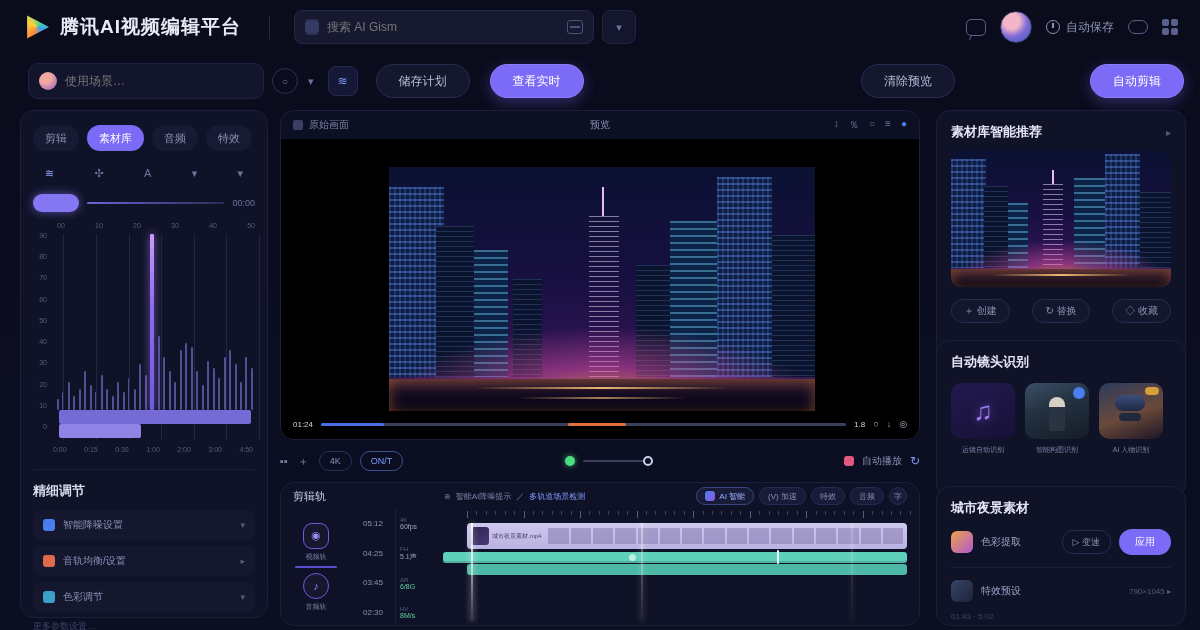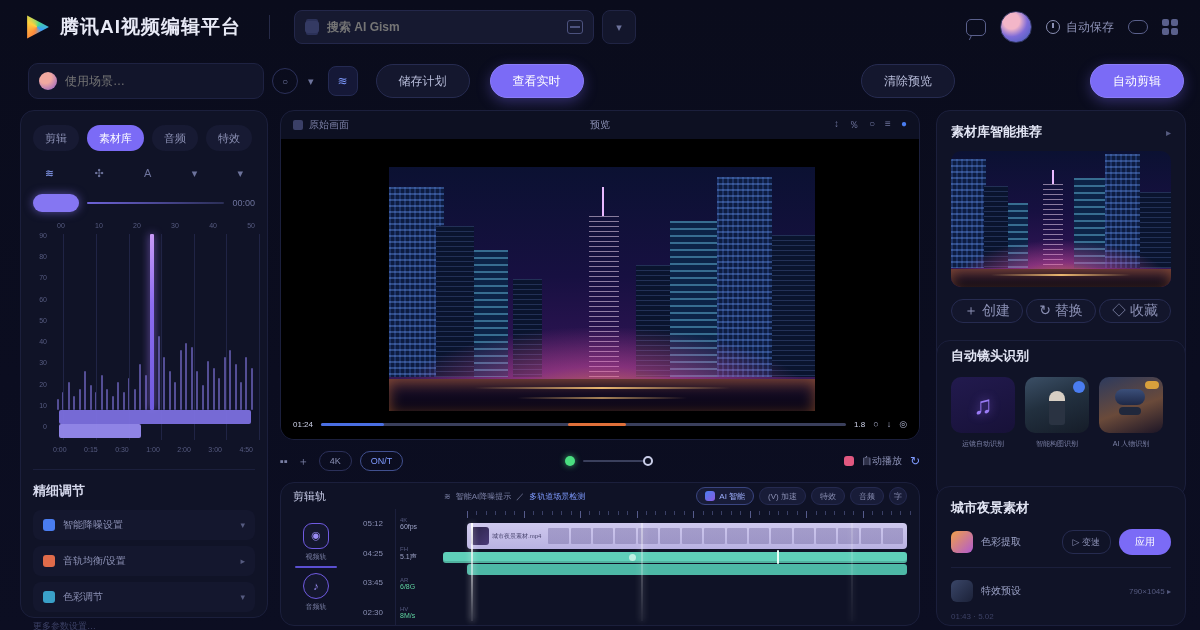"搜索 AI Gism" .searchbar input { font-weight: bold -> none }
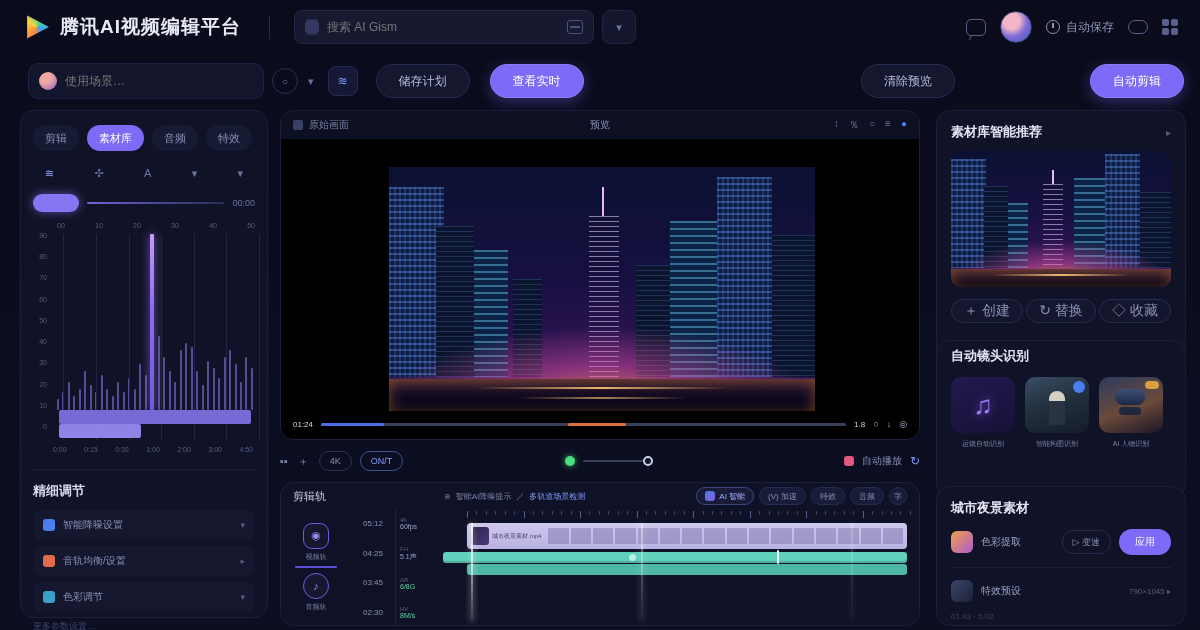"＋ 创建" .r-pill { font-size: 14px -> 10px }
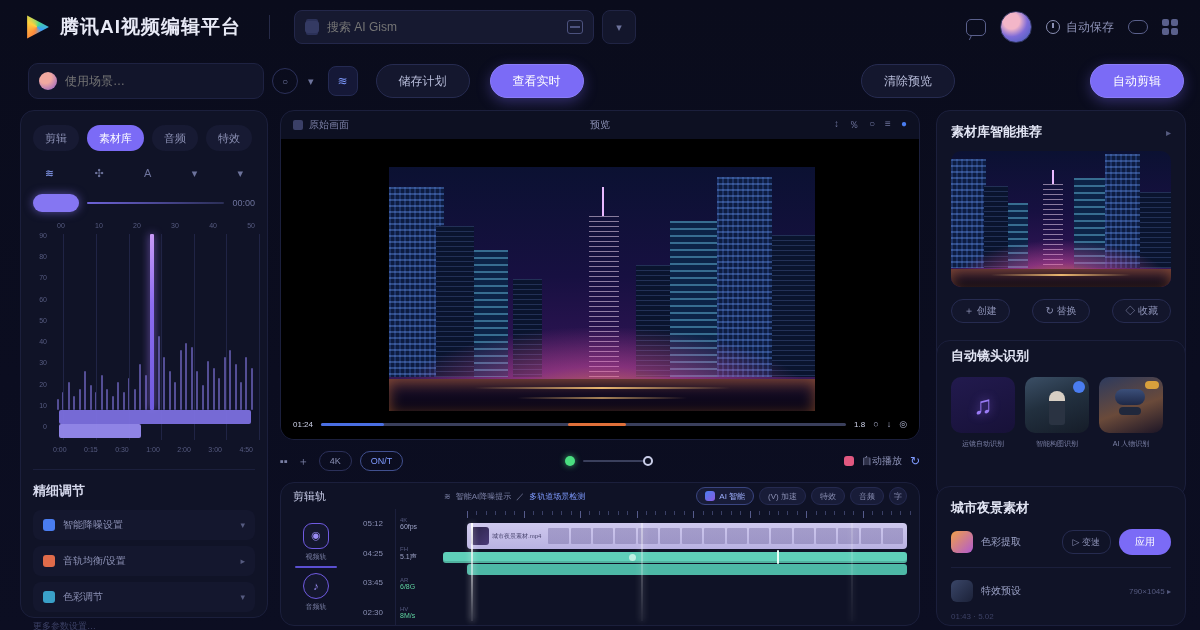"自动镜头识别" .r-card2 { padding: 6px 14px -> 12px 14px }
